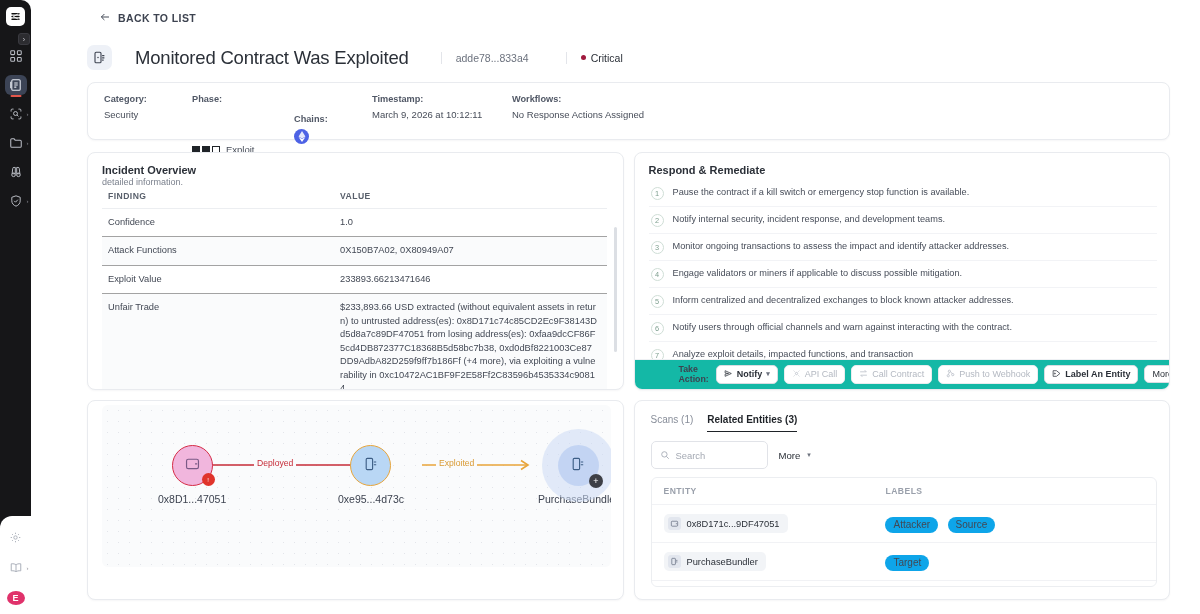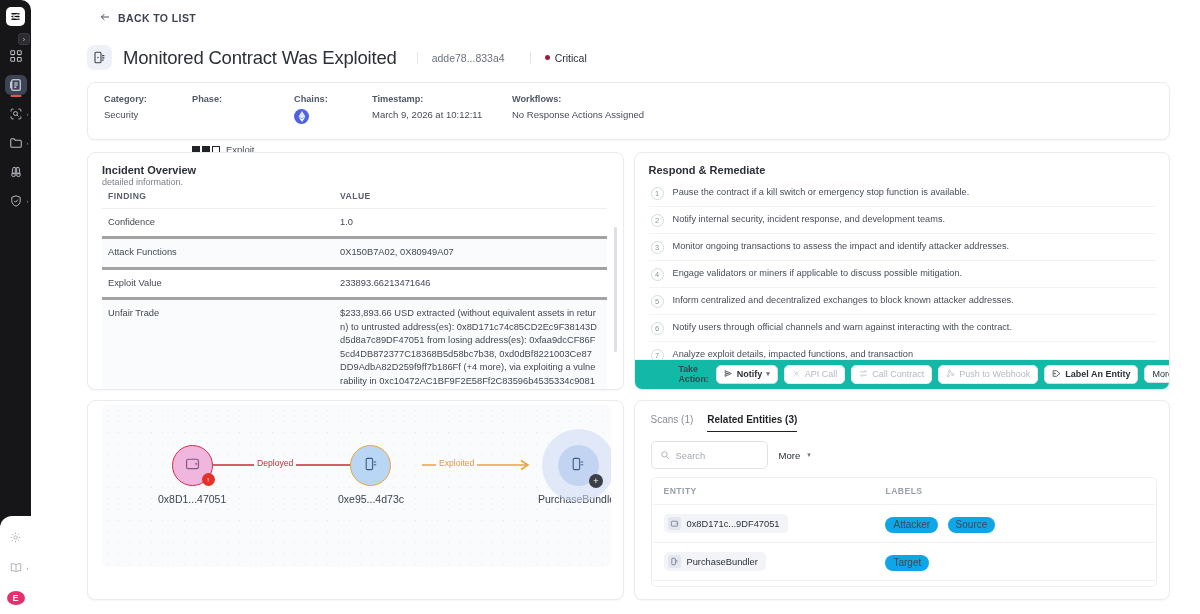"Monitored Contract Was Exploited" .title-row { gap: 11px -> 23px }
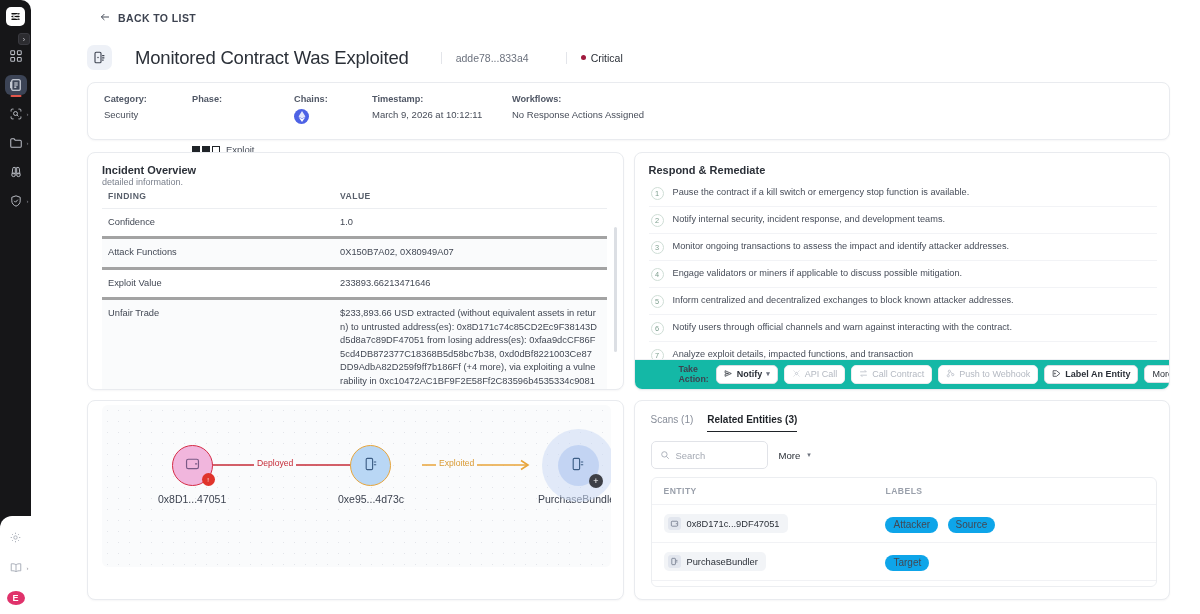"Chains:" .mb-chains { margin-top: none -> 20px }
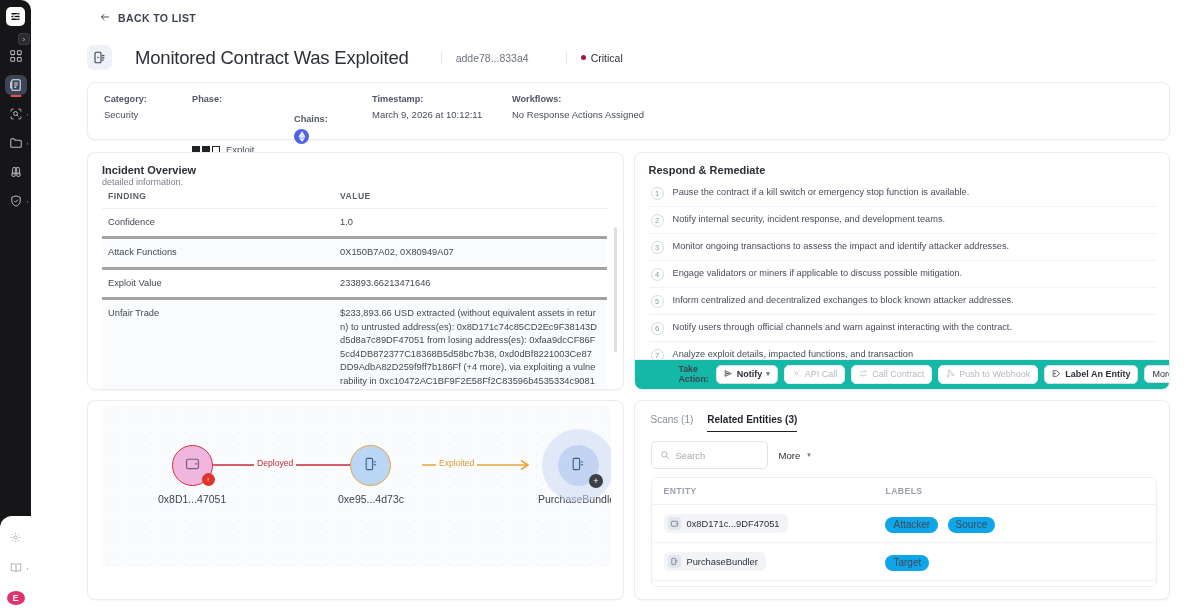"Confidence" .ov-table td { border-bottom: 3px solid #a3a3a3 -> 1px solid #a3a3a3 }
